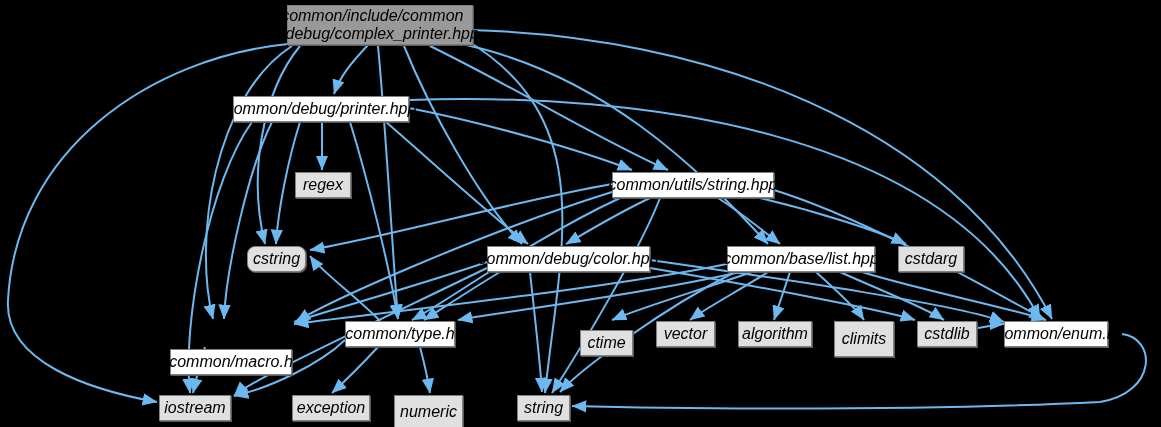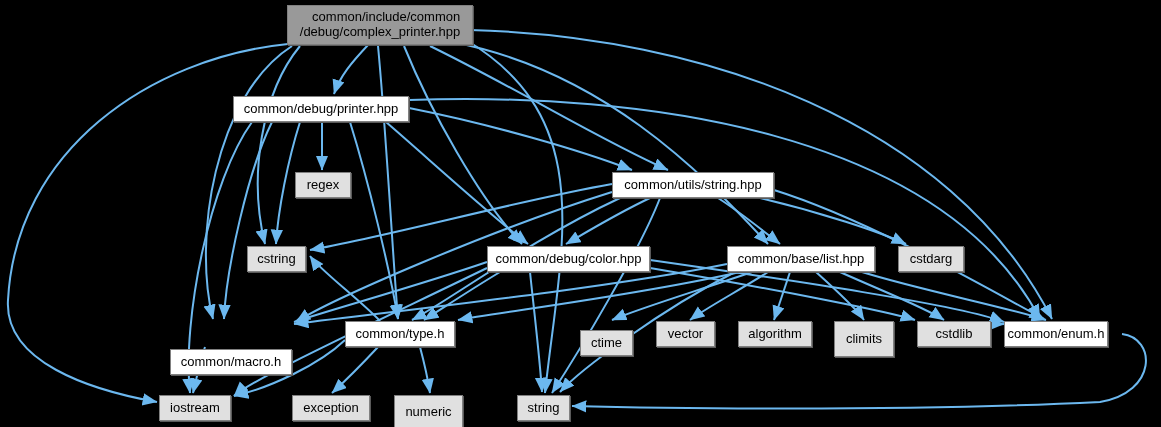"common/include/common" .node { font-size: 13px -> 16px; font-style: none -> italic; text-align: right -> left }
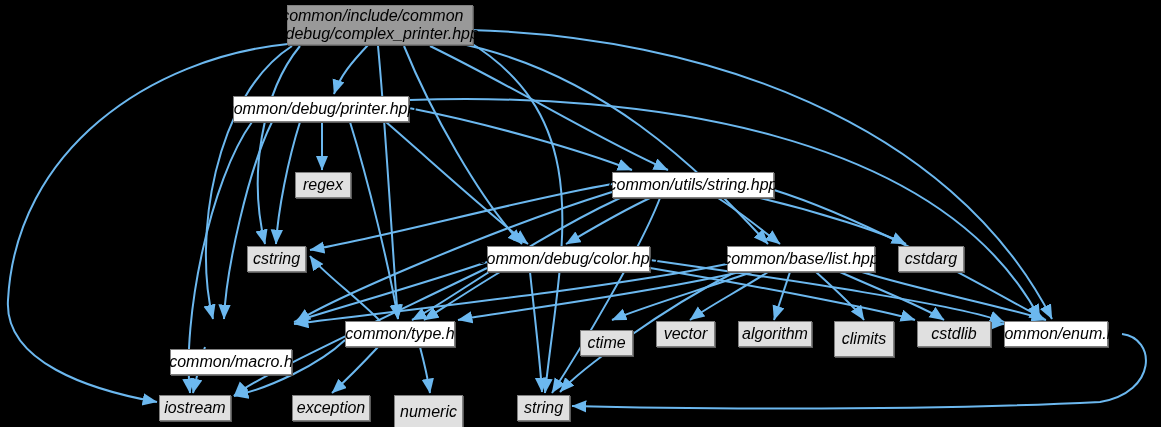"cstring" div.node { border-radius: none -> 8px }
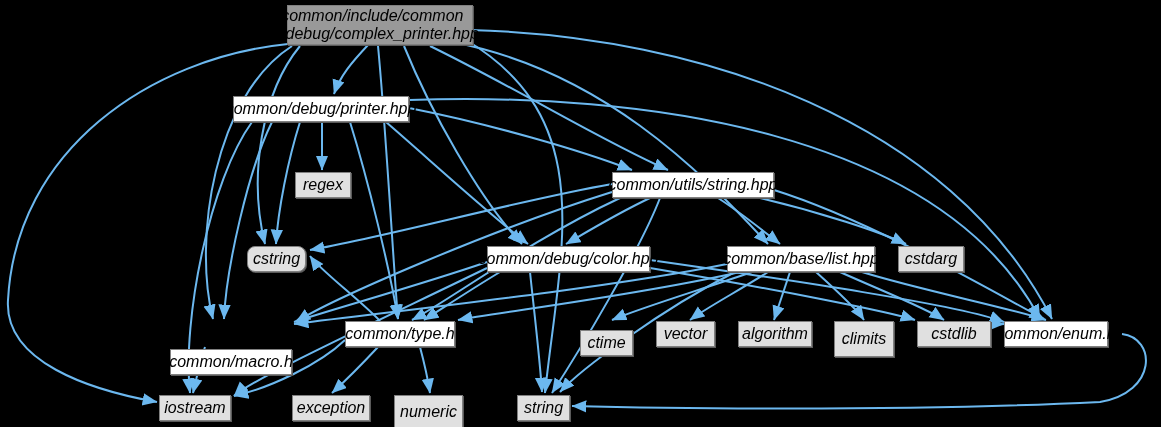"cstdlib" div.node { width: 74px -> 60px }
